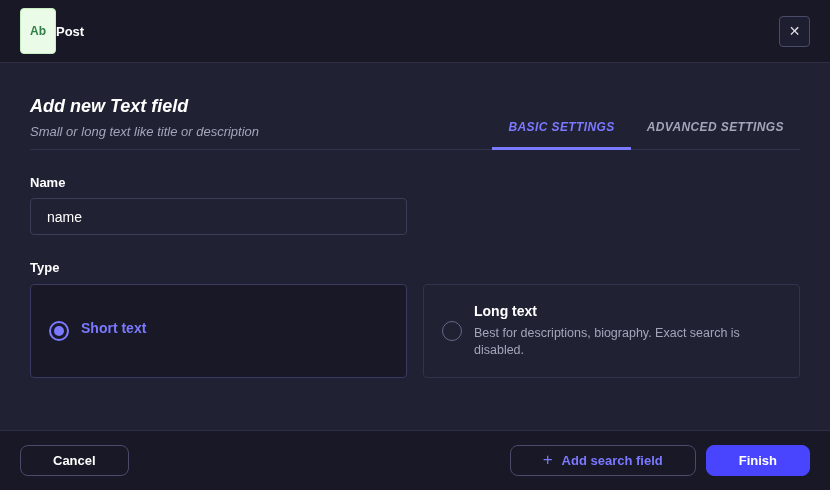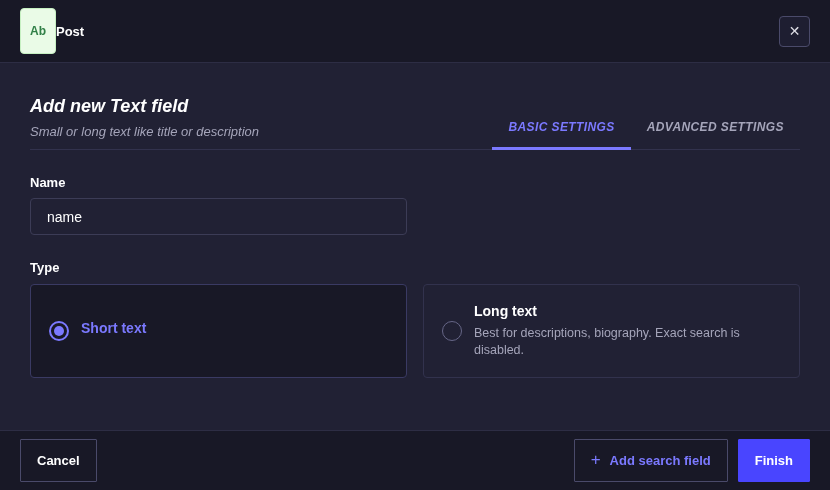"Cancel" .btn { border-radius: 1px -> 8px; height: 43px -> 31px; padding: 0 16px -> 0 32px }
